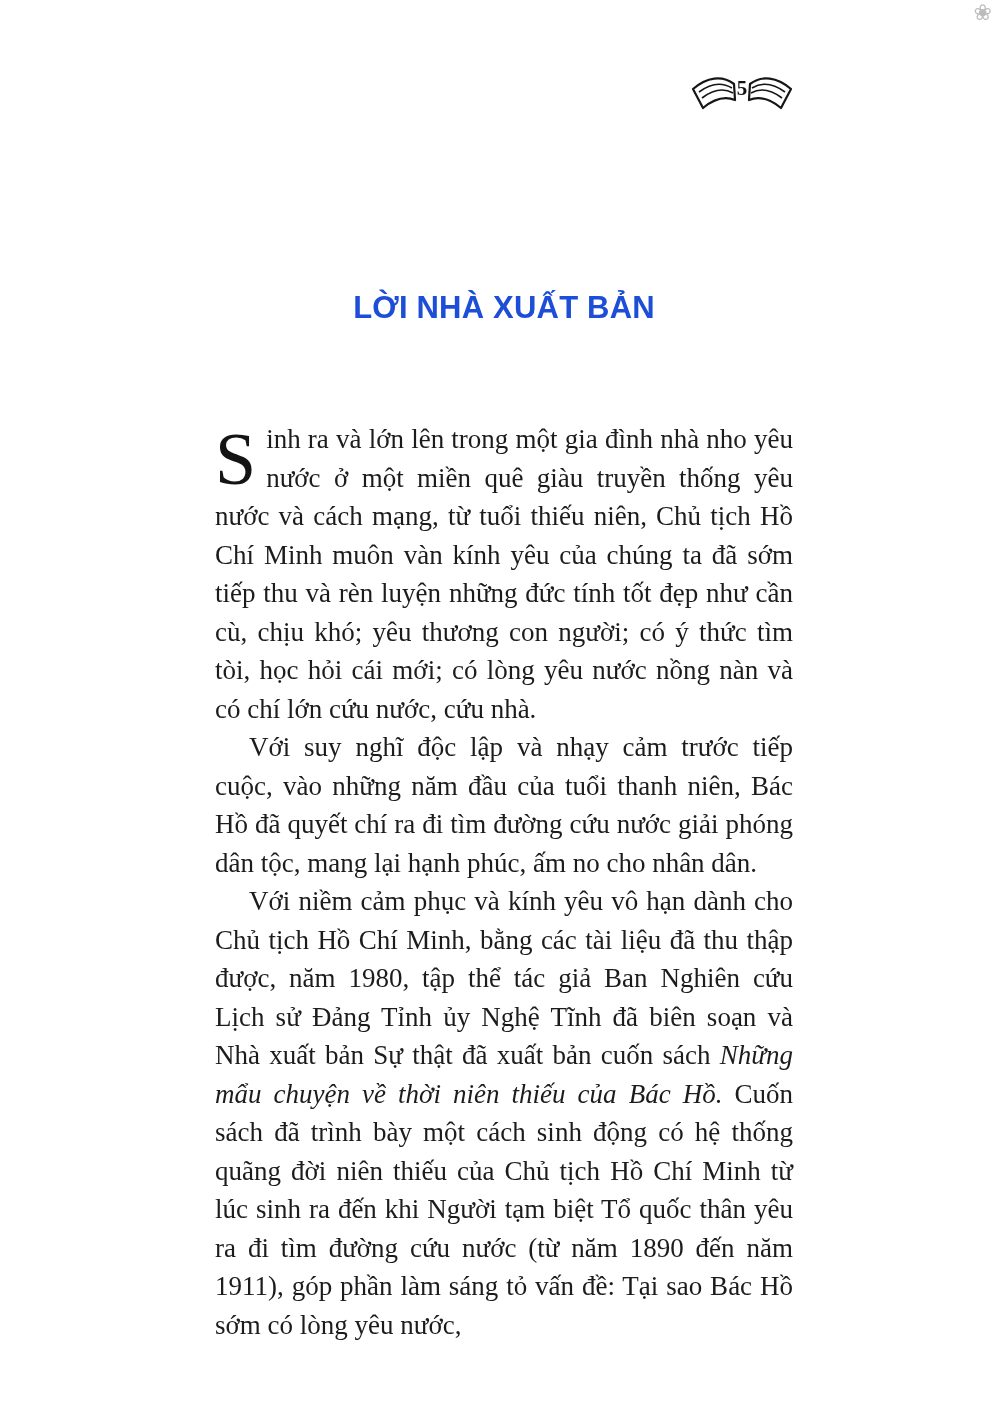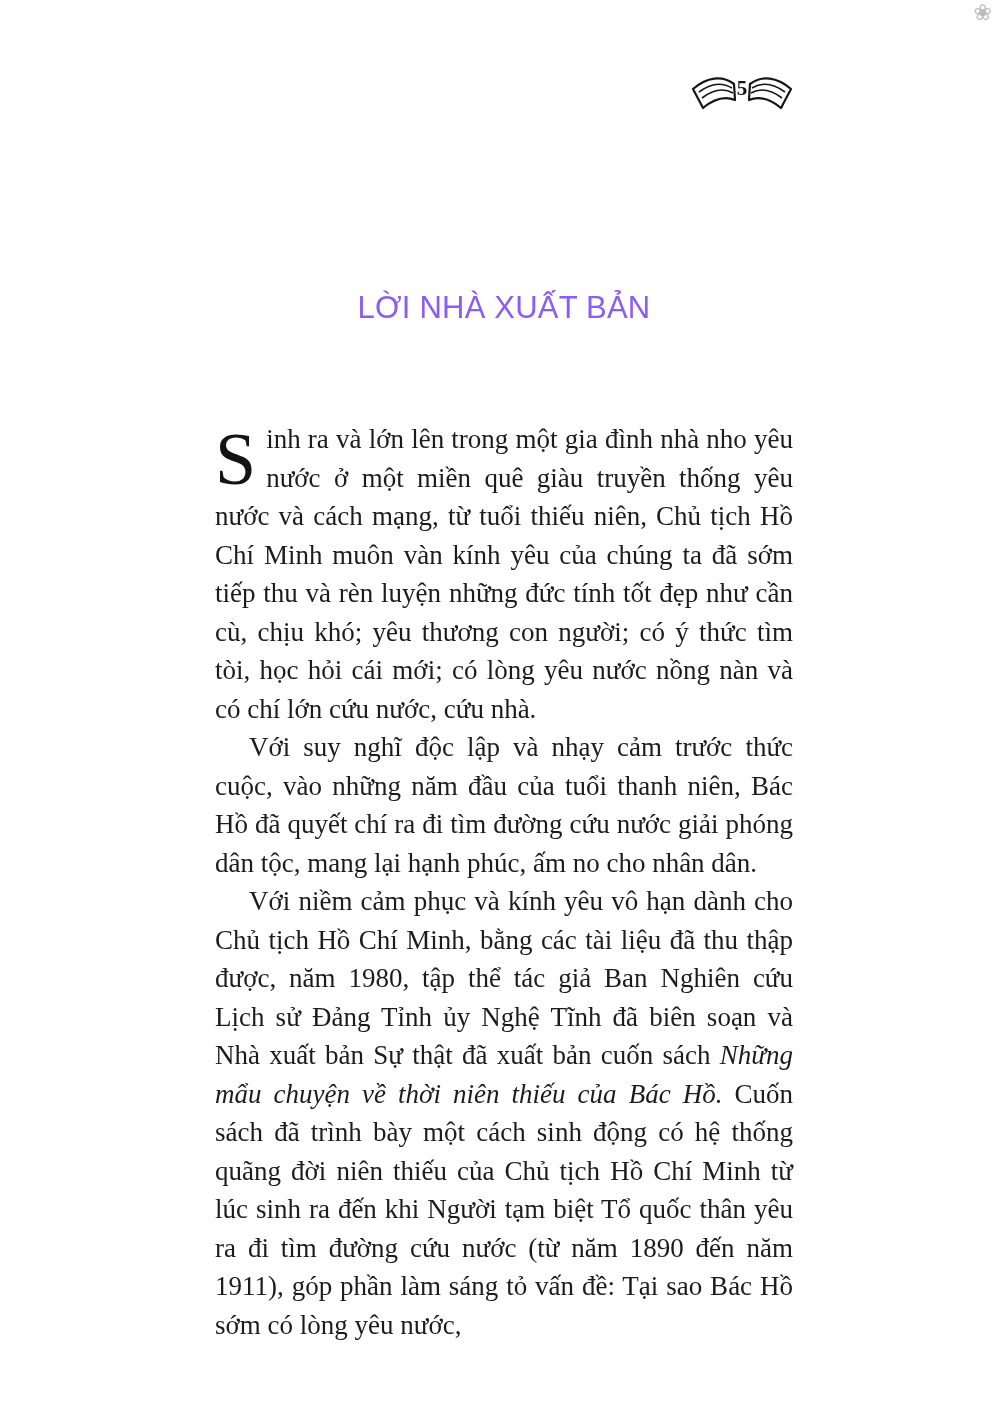"LỜI NHÀ XUẤT BẢN" .title { color: #8b5cf6 -> #1d4ed8; font-weight: normal -> bold }
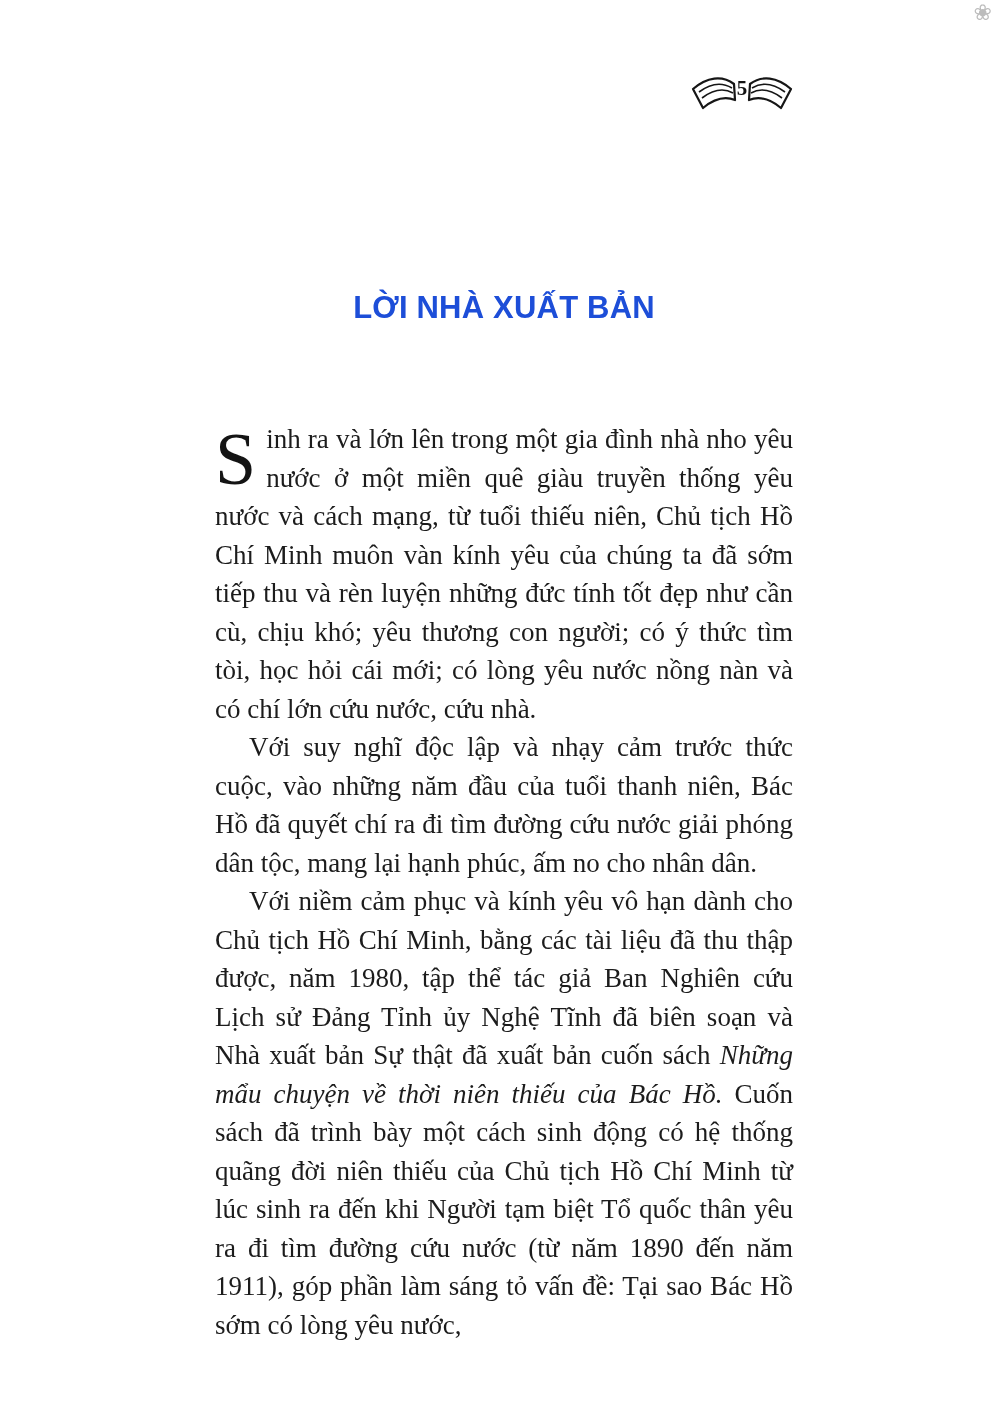"Với suy nghĩ độc lập" span { text: thức -> tiếp }
